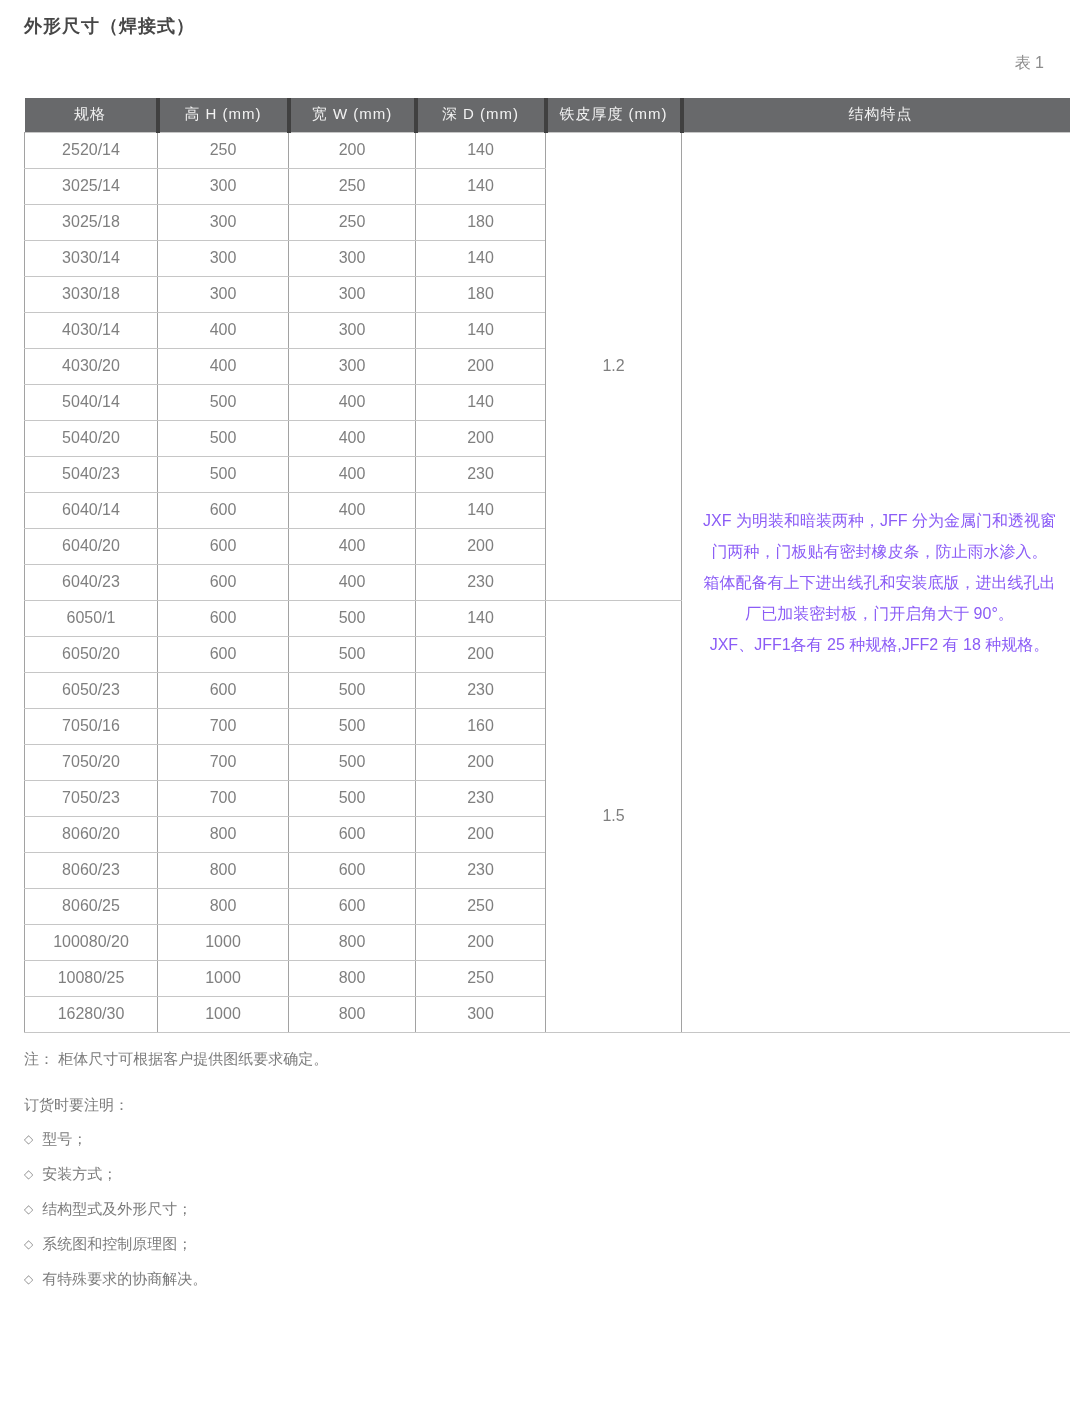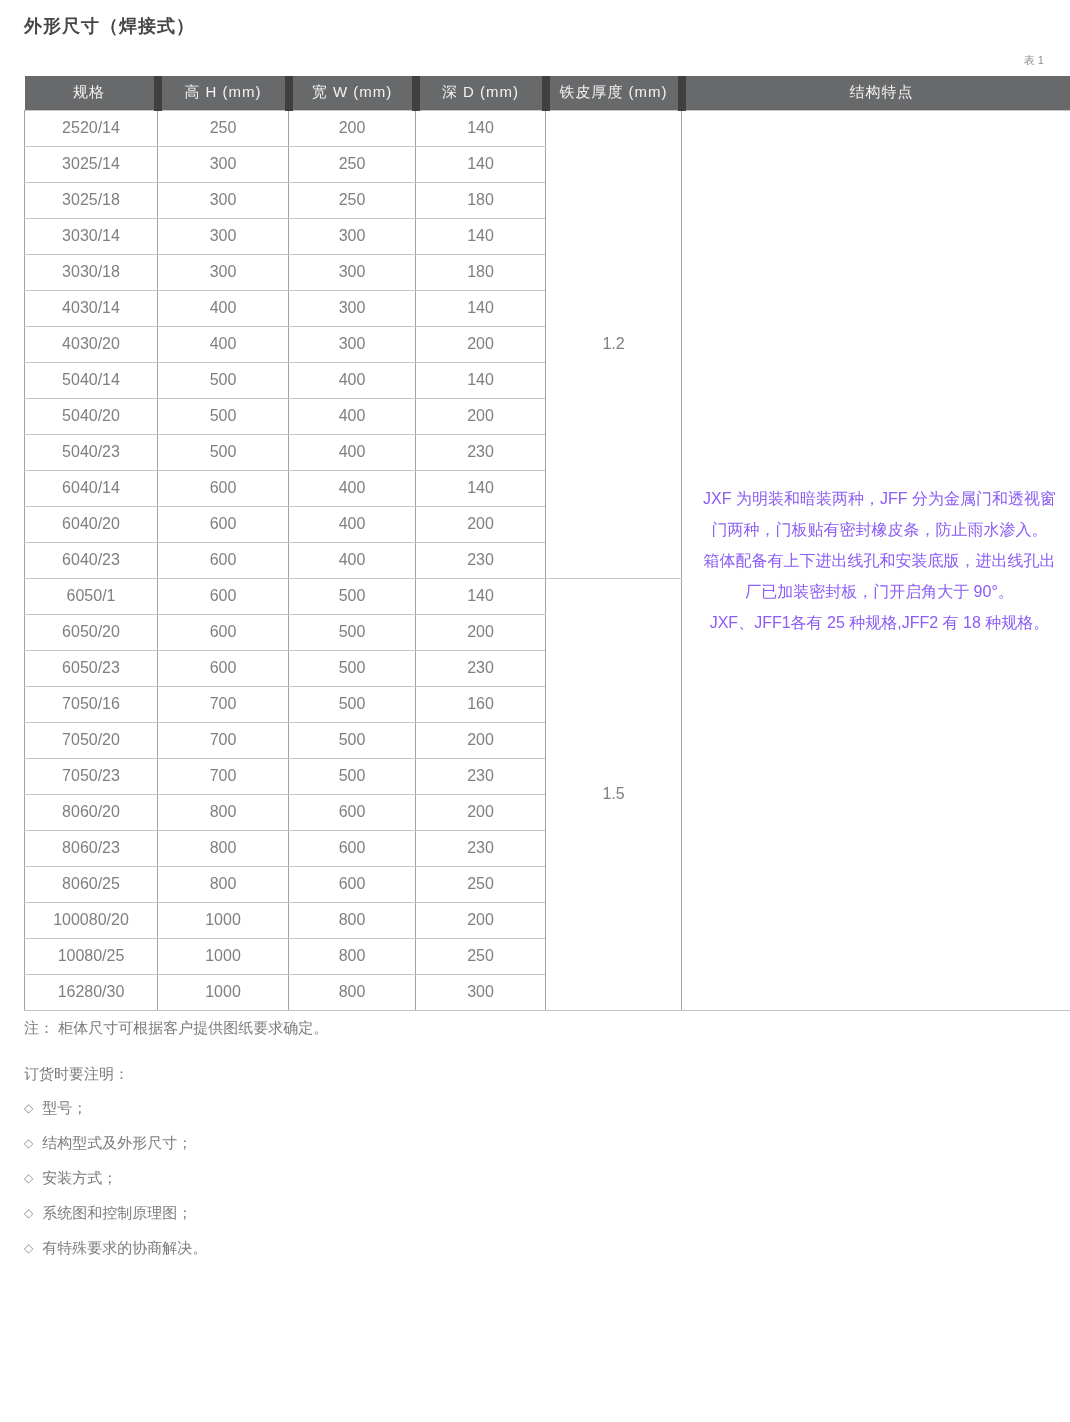"表 1" .table-label { font-size: 11px -> 16px; margin-bottom: 8px -> 24px }
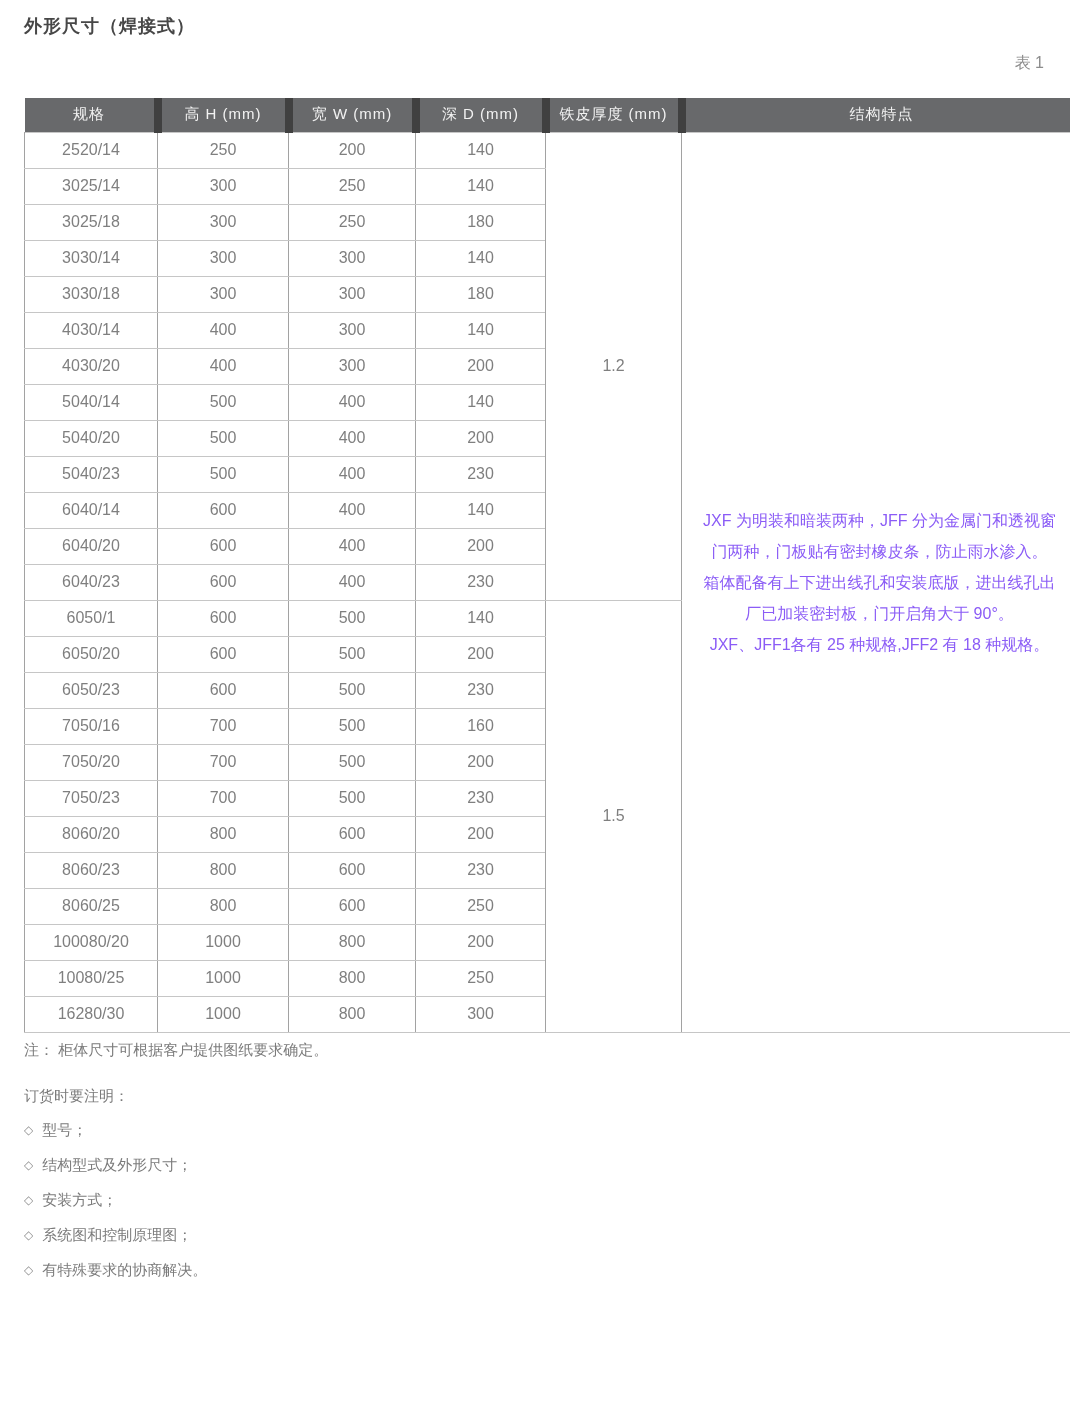"规格" .spec-table th { border-right: 8px solid #404040 -> 4px solid #404040 }
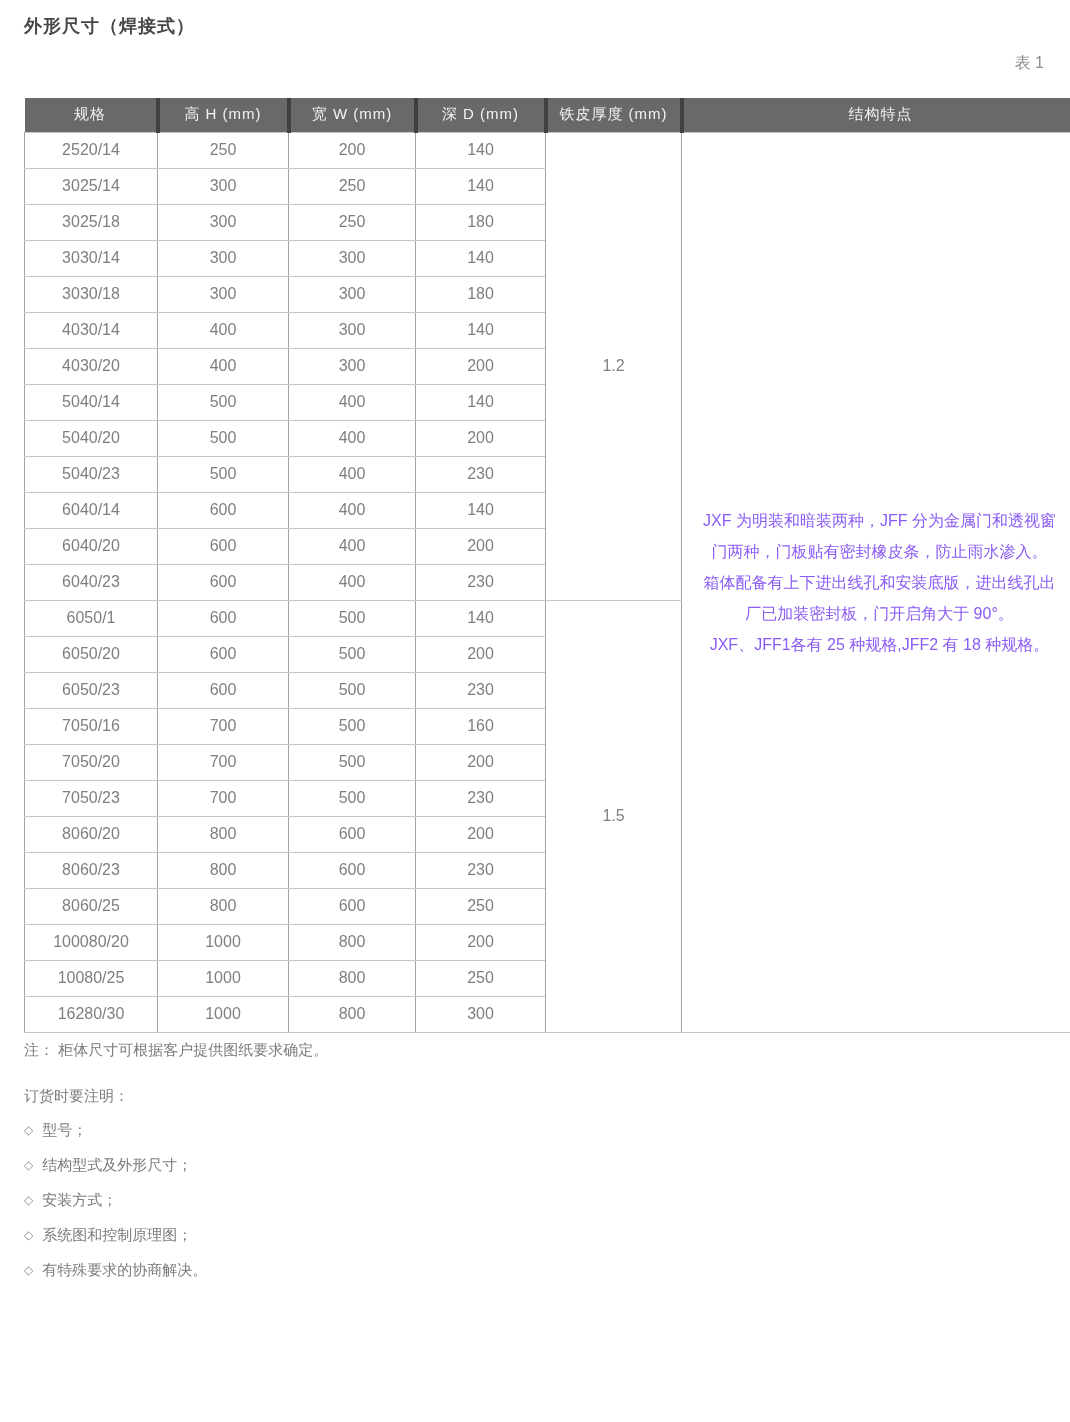"注： 柜体尺寸可根据客户提供图纸要求确定。" .note-line { margin-top: 8px -> 17px }
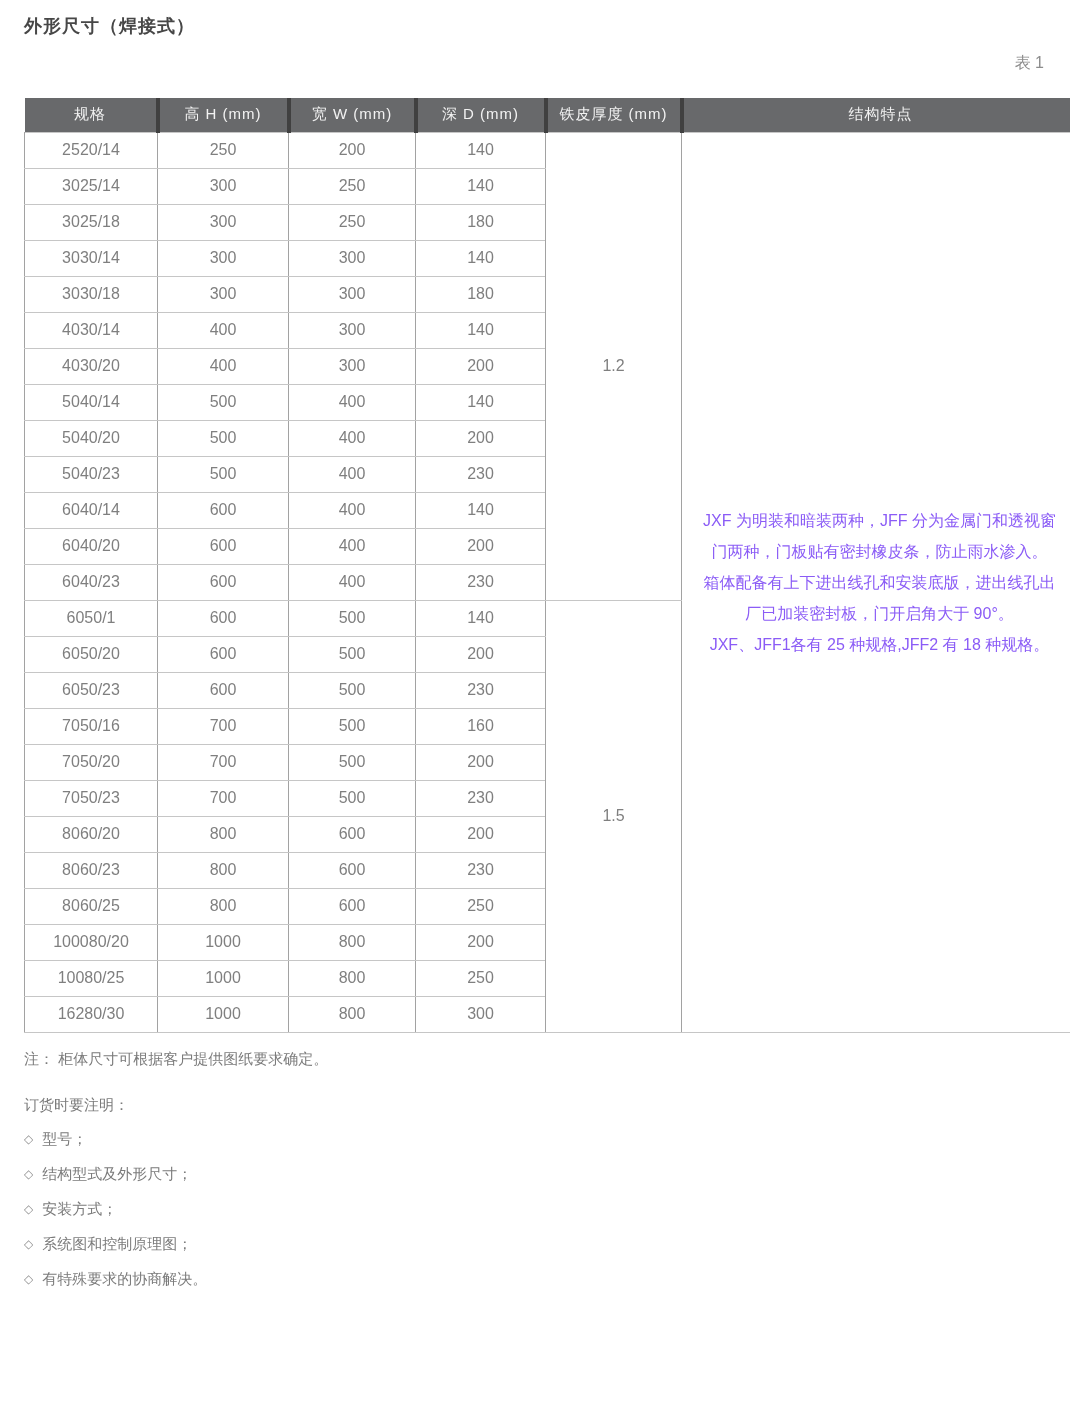"◇ 结构型式及外形尺寸；" li { order: before "◇ 安装方式；" -> after "◇ 安装方式；" }
